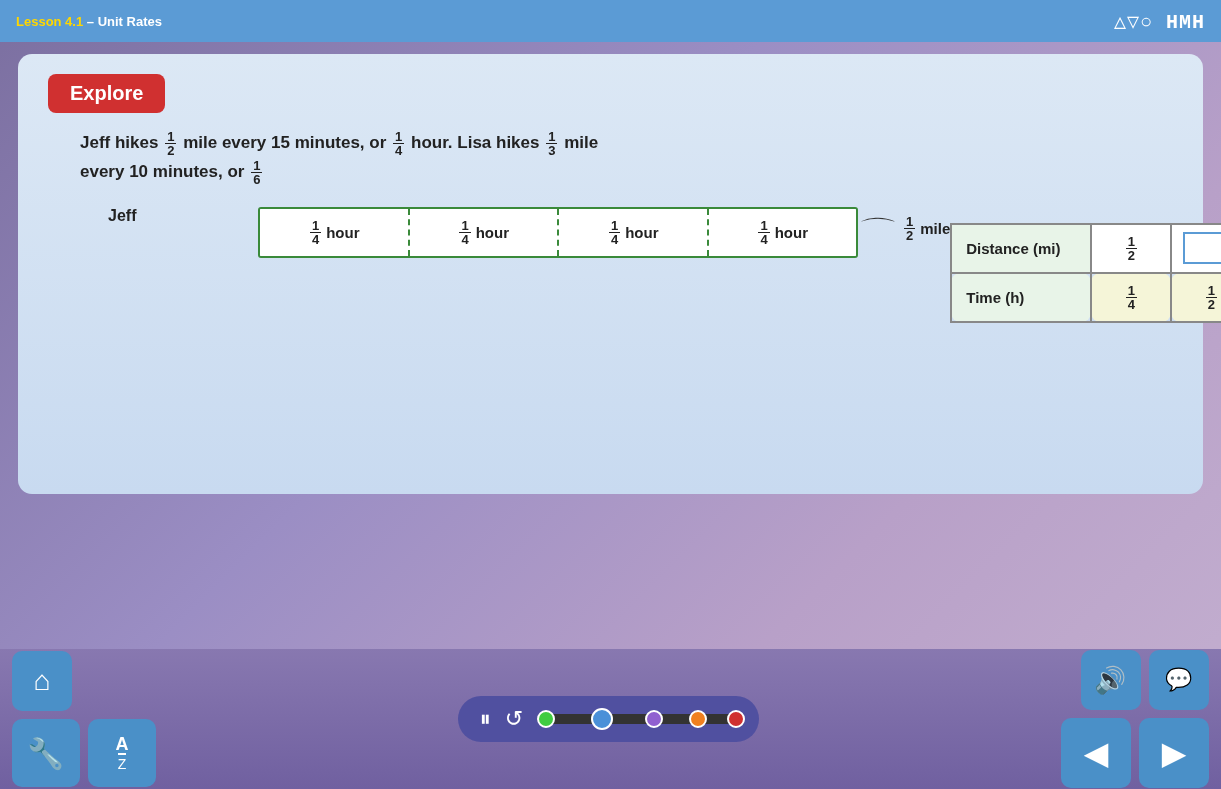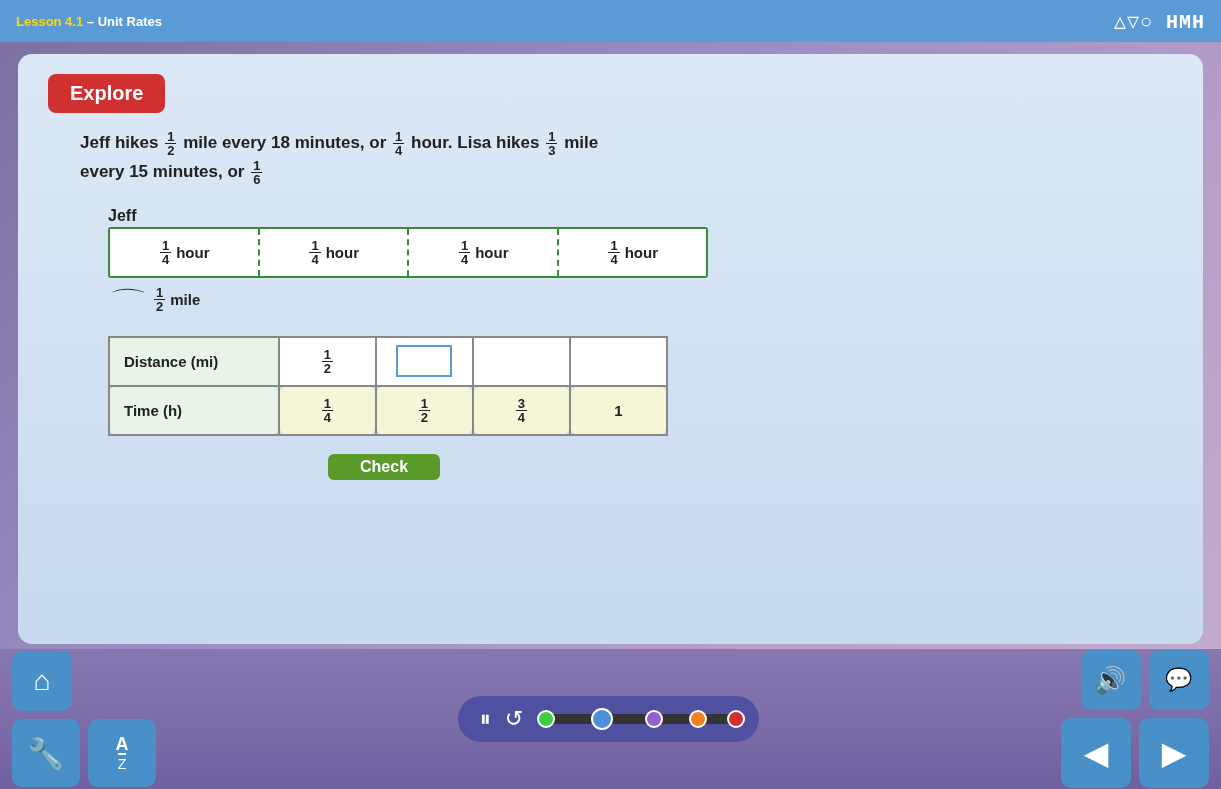"Explore" .main-content { height: 590px -> 440px }
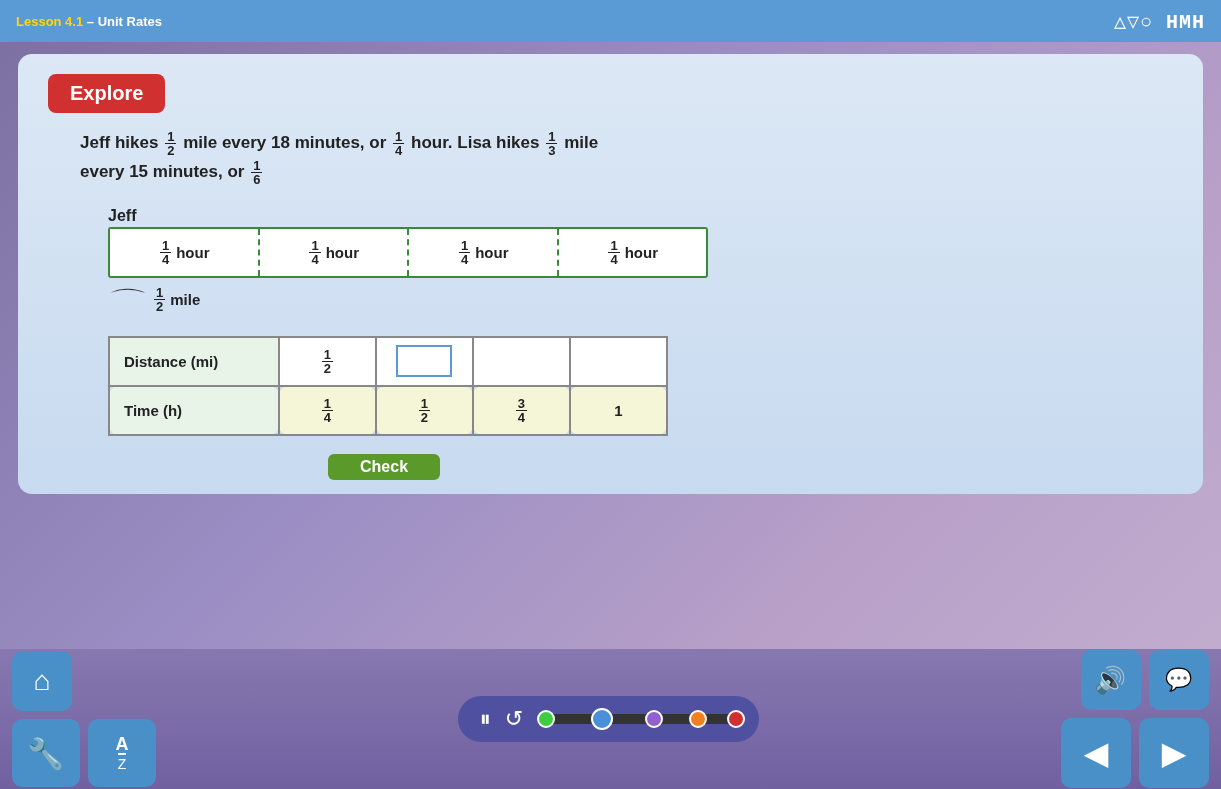"mile every 18 minutes, or" span { text: 18 -> 15 }
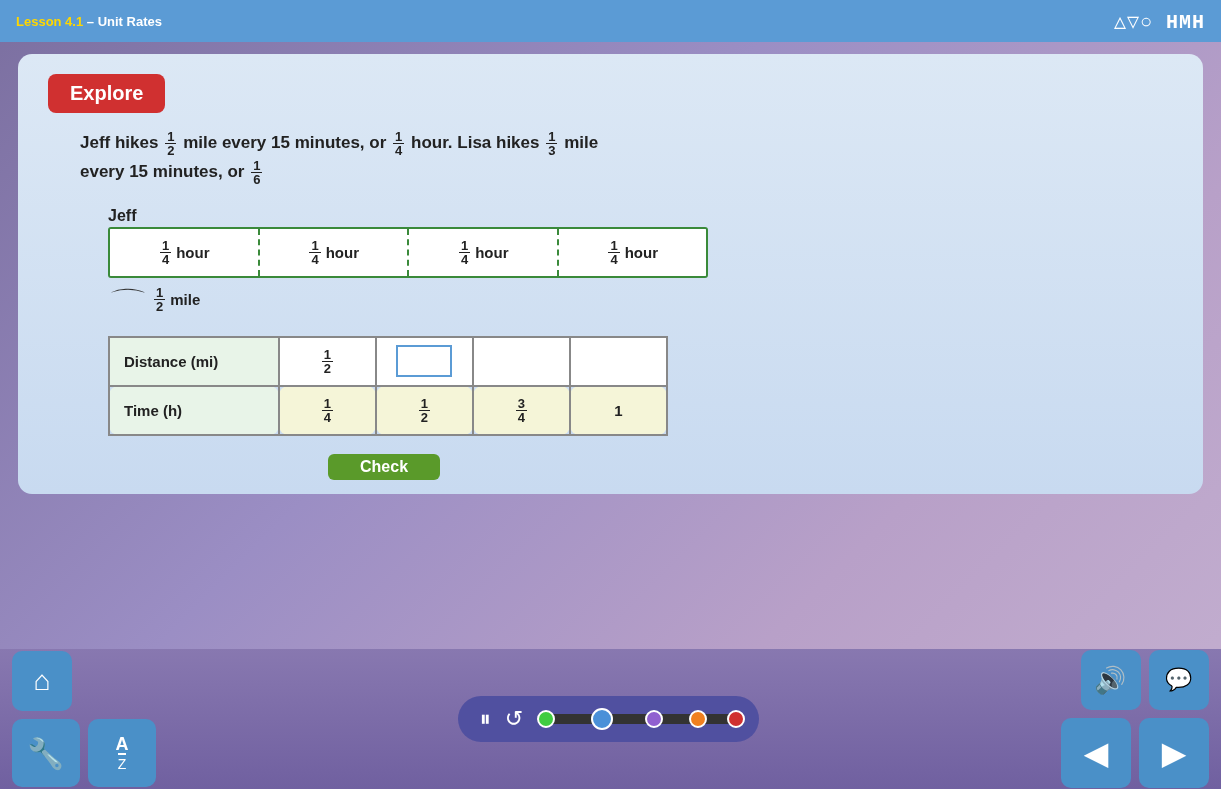"every 15 minutes, or" span { text: 15 -> 10 }
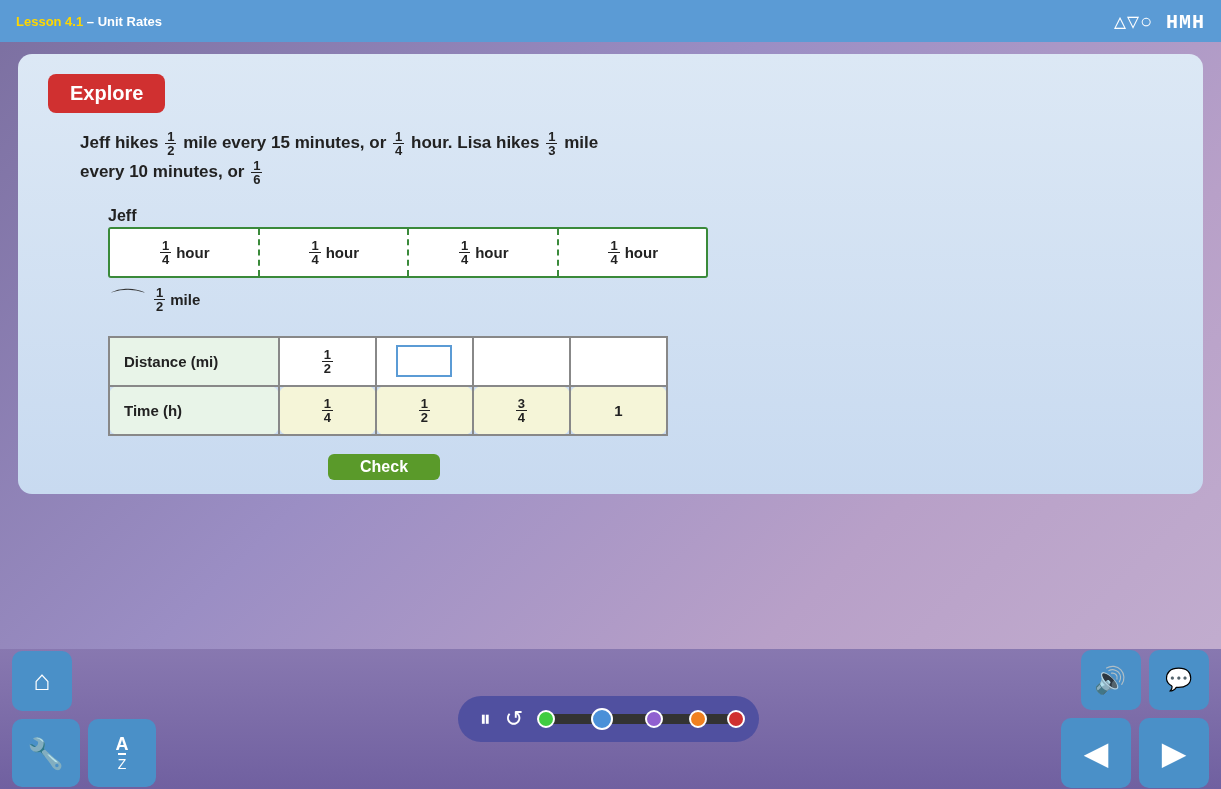"Jeff" .diagram-area { flex-direction: column -> row }
